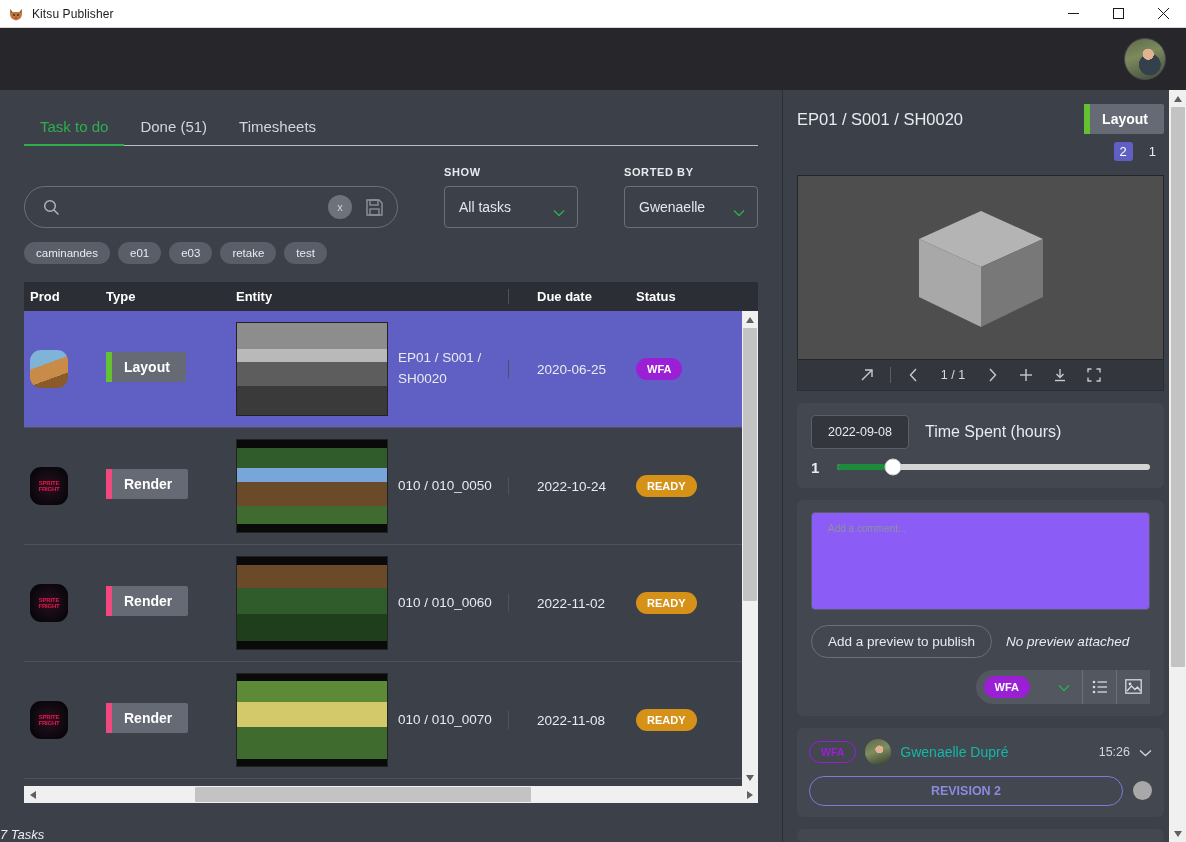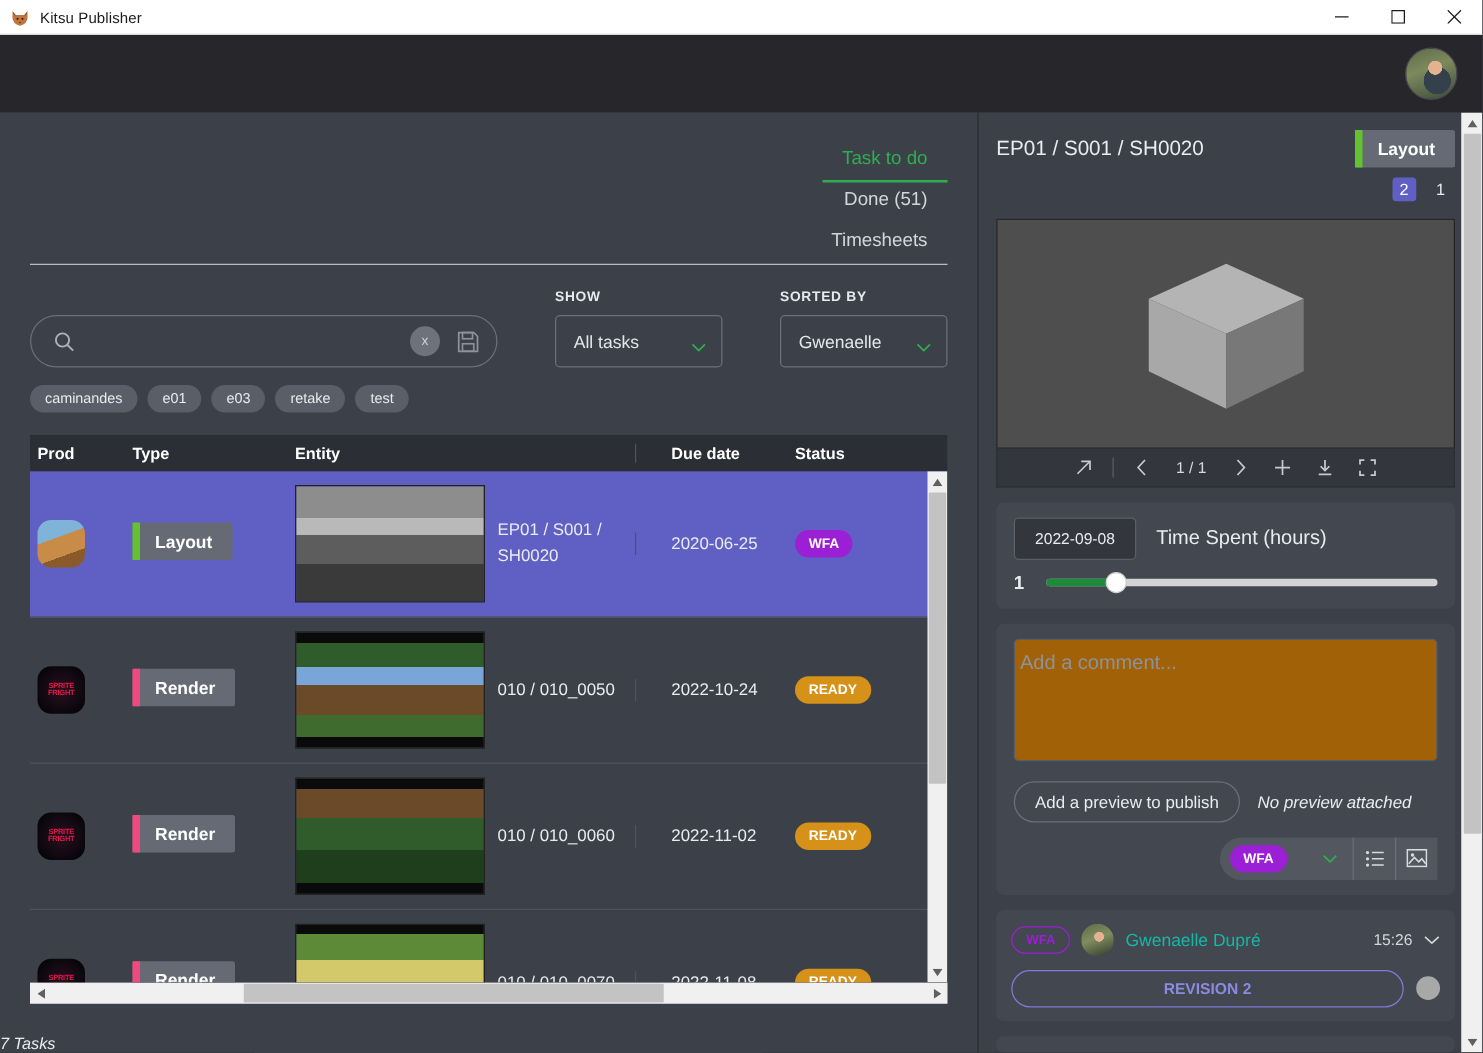"Task to do" .tabs { flex-direction: column -> none }
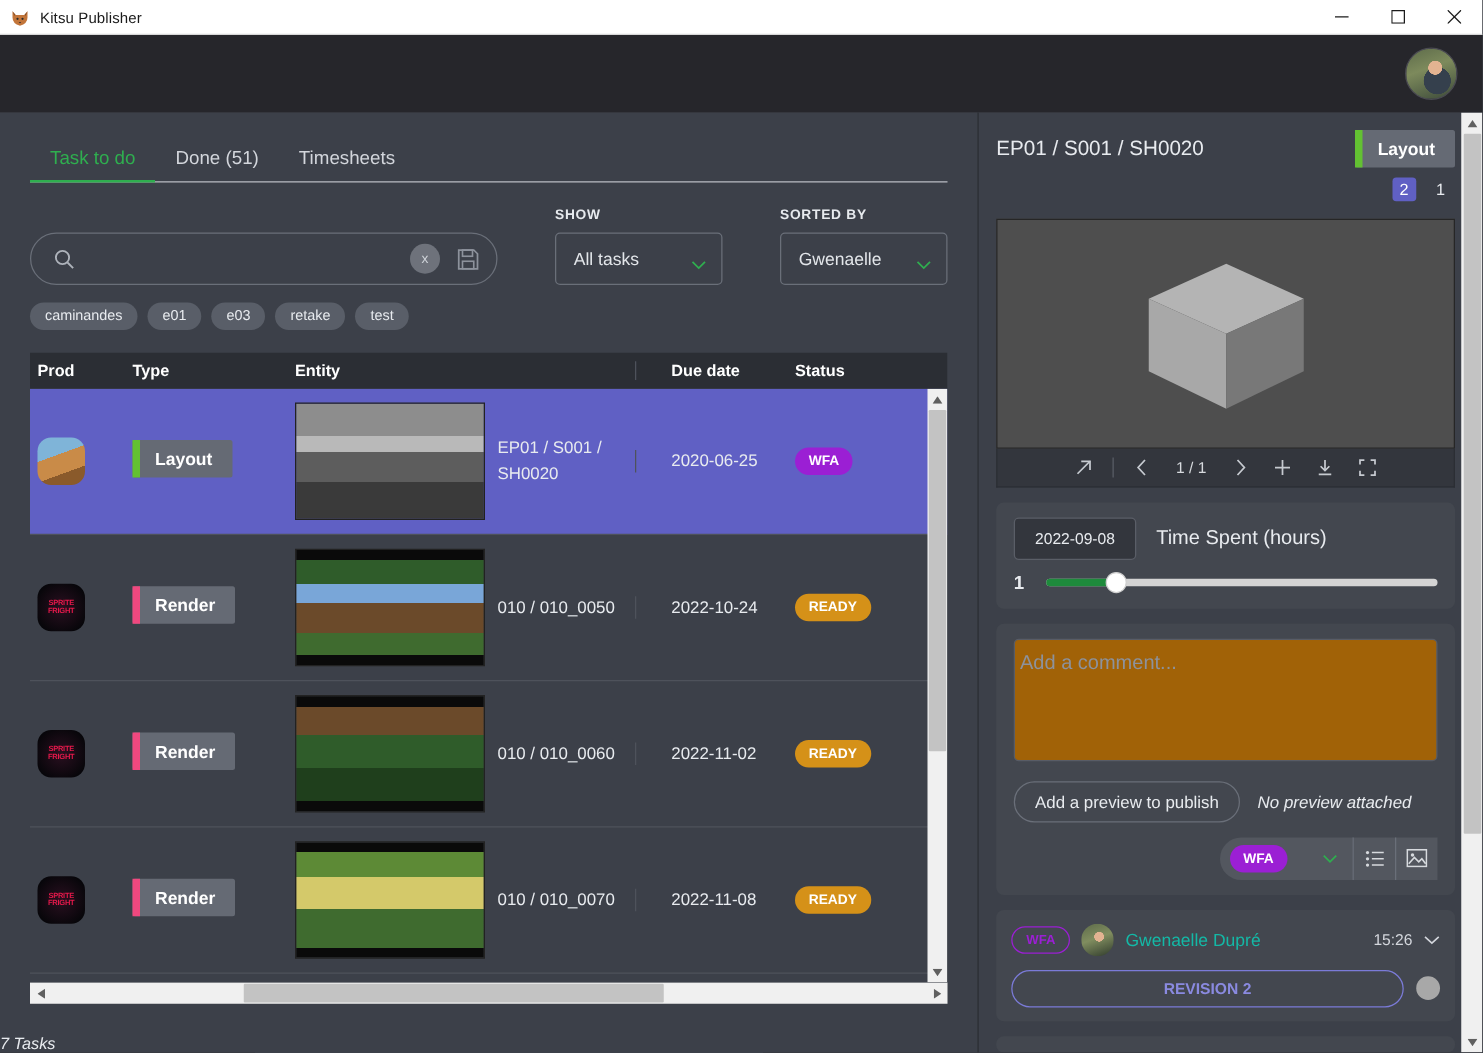"Add a comment..." .comment-area { background: #a16207 -> #8b5cf6; font-size: 16px -> 10px; padding: 10px 4px -> 10px 16px }
